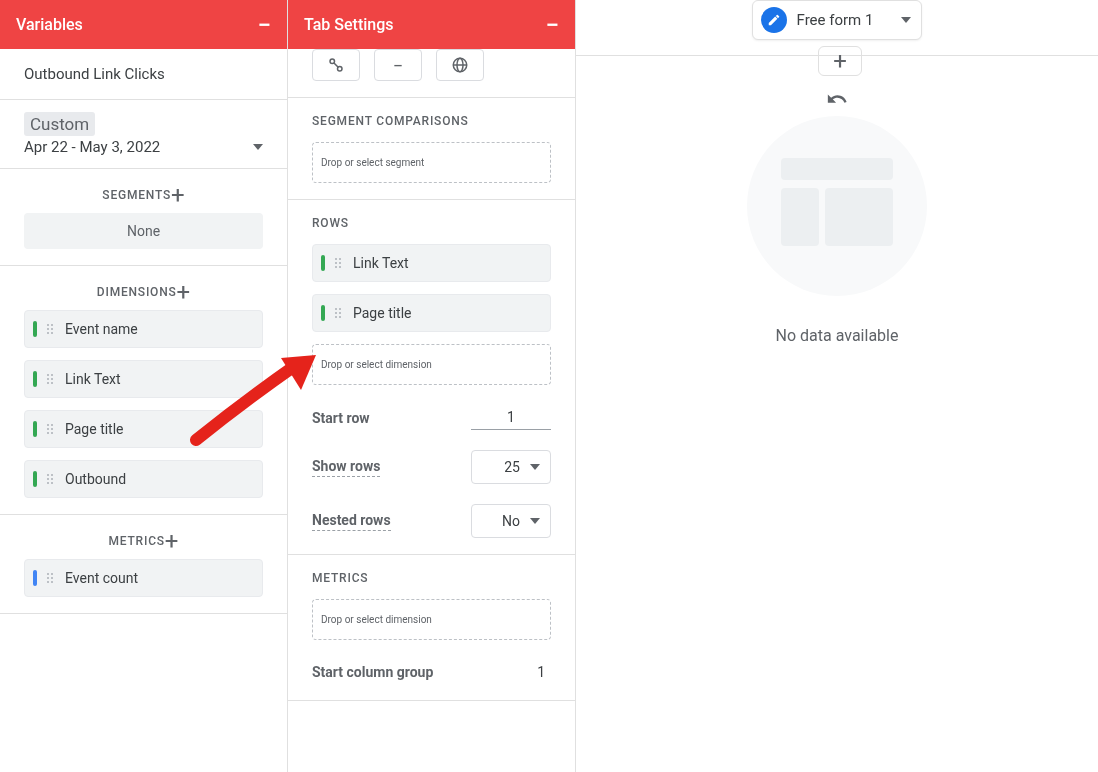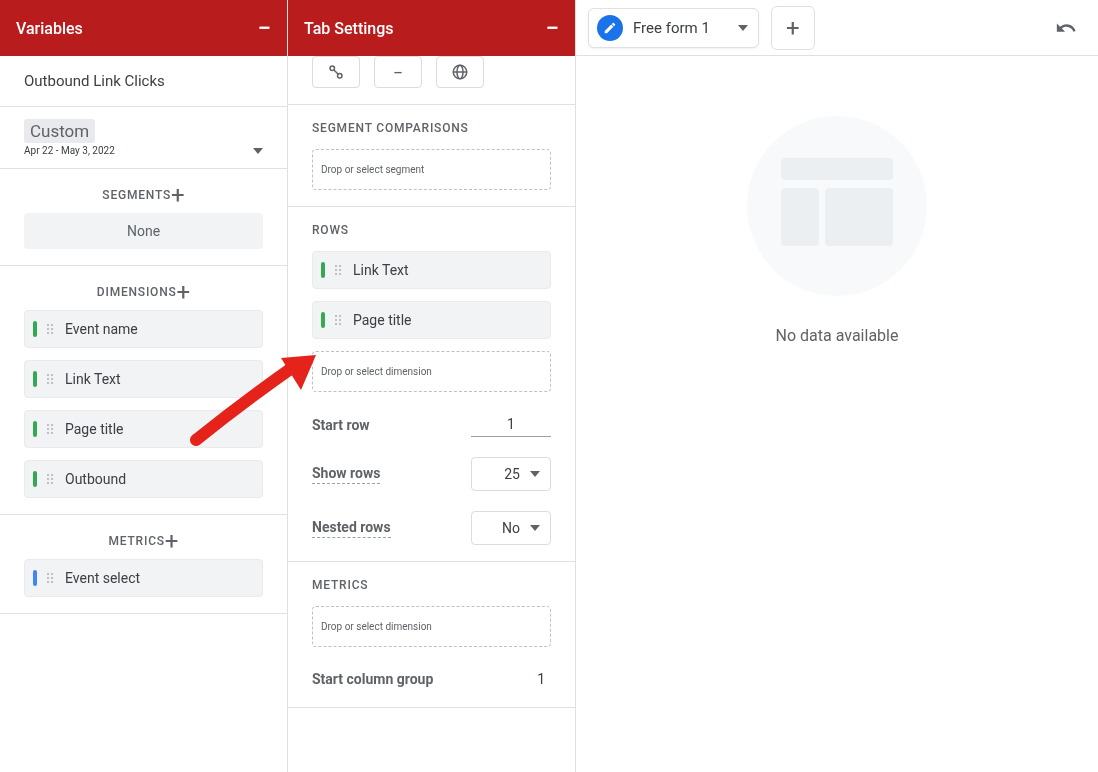"Variables" .panel-header { background: #b91c1c -> #ef4444; height: 56px -> 49px }
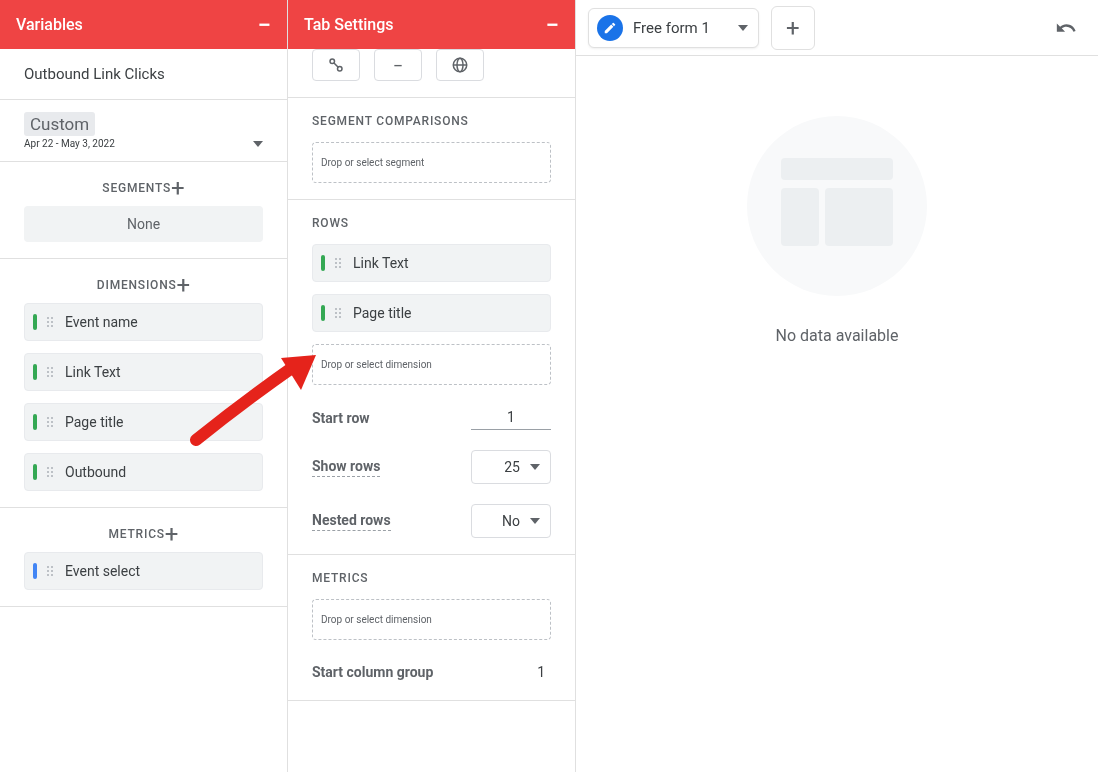"Free form 1" .canvas-top { flex-direction: none -> column }
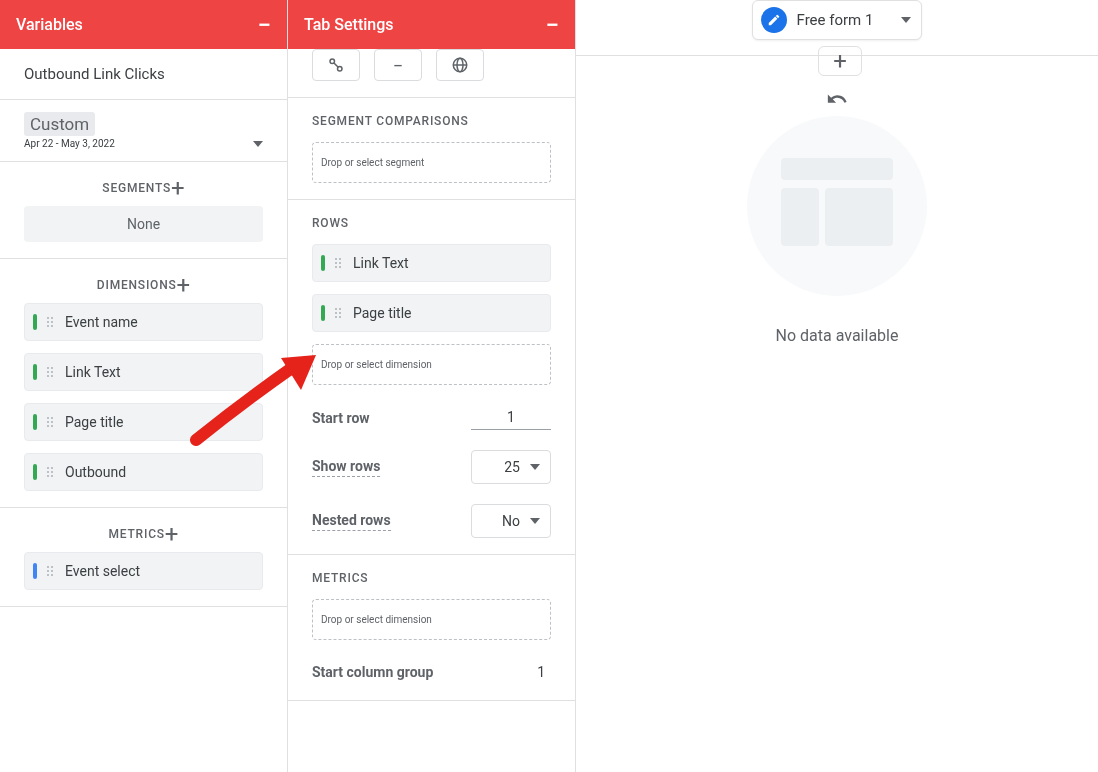"Apr 22 - May 3," .date-row { font-size: 10px -> 15px }
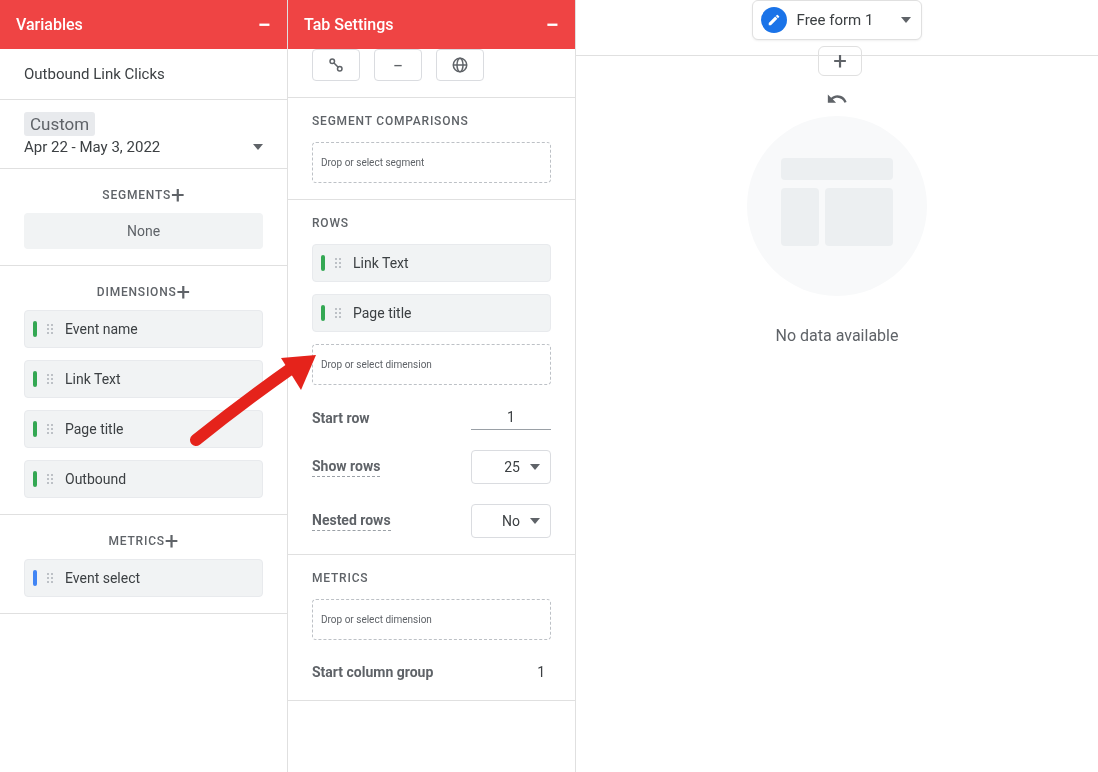"Event select" span { text: select -> count }
